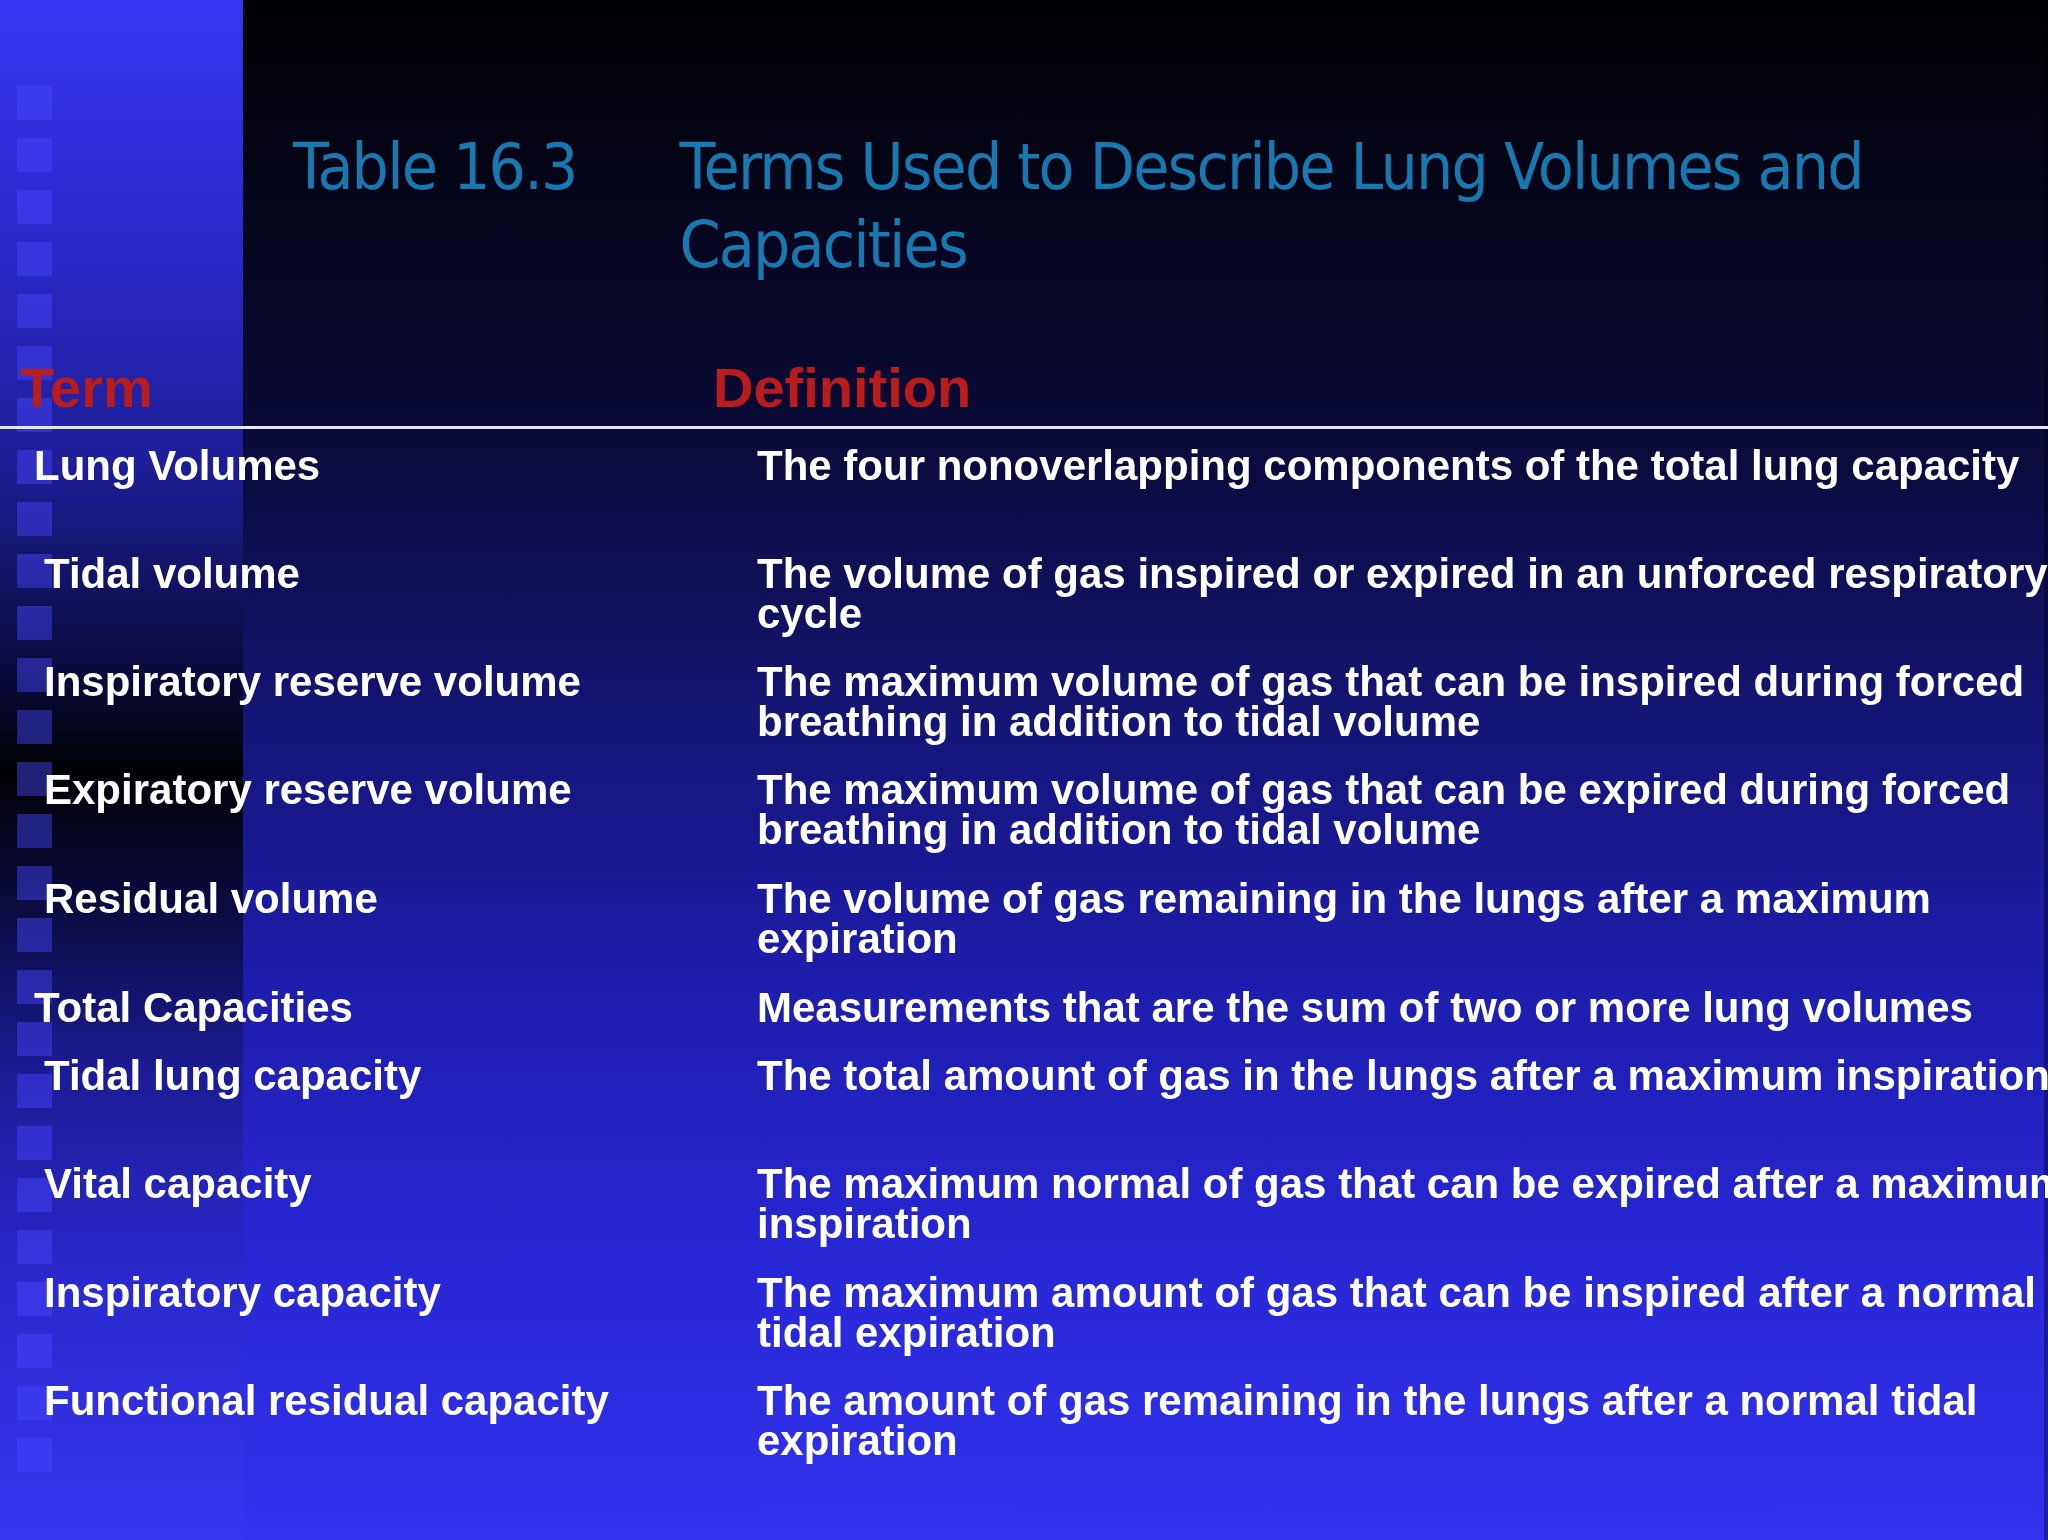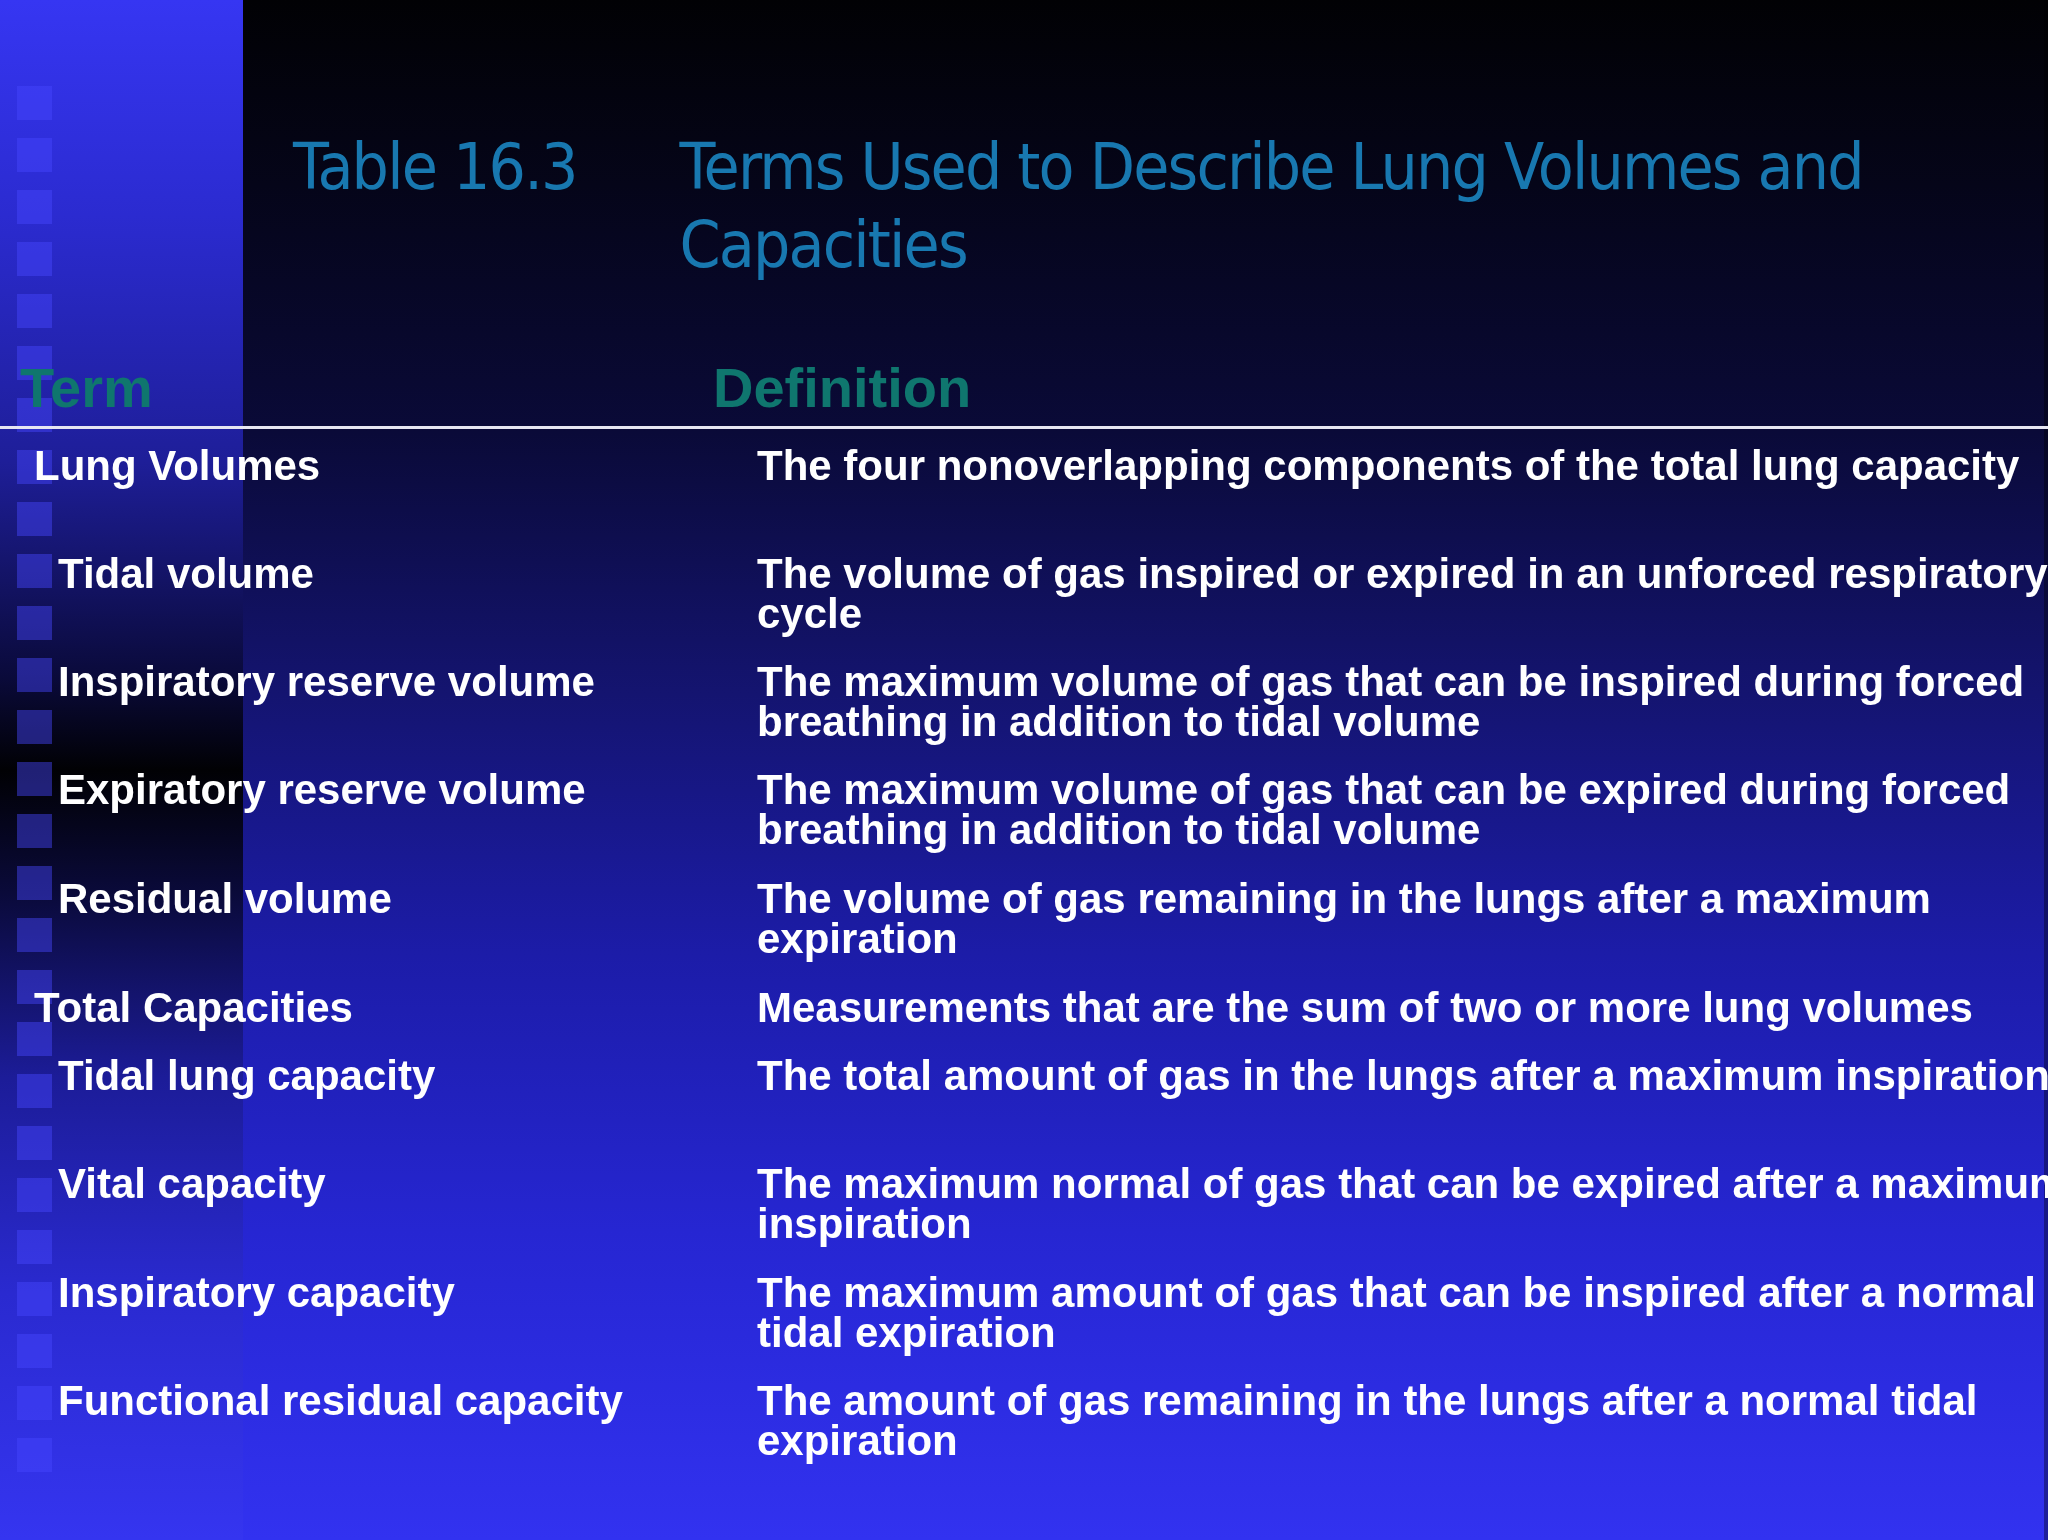"Term" .hdr { color: #0f766e -> #b91c1c }
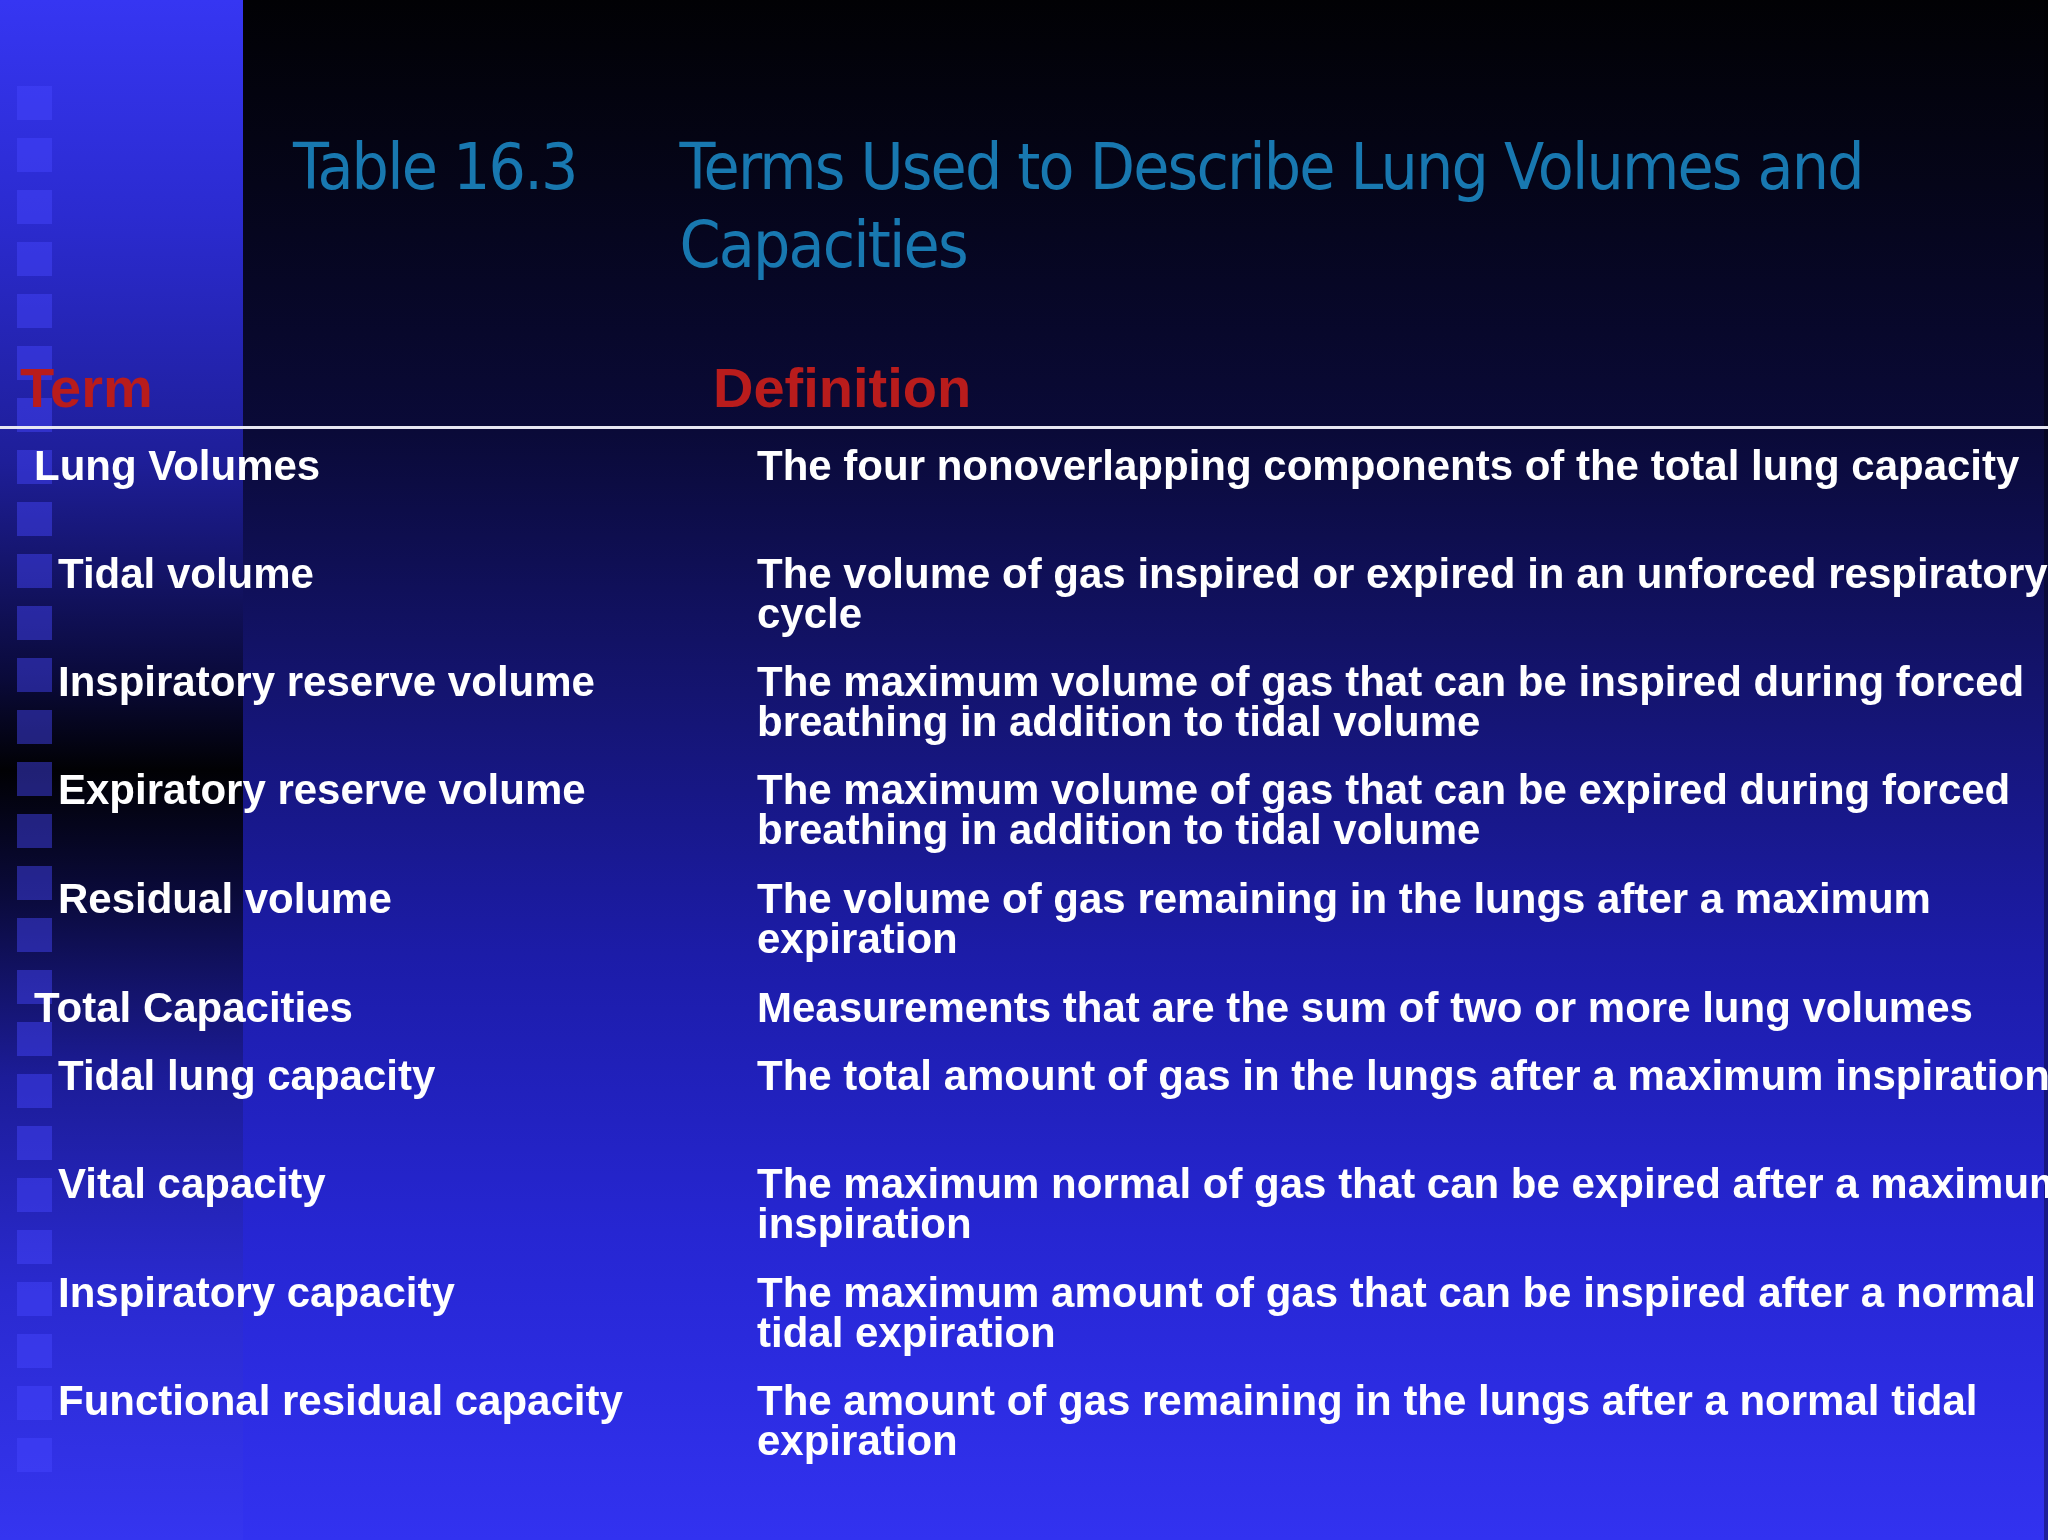"Tidal volume" .term { left: 58px -> 44px }
